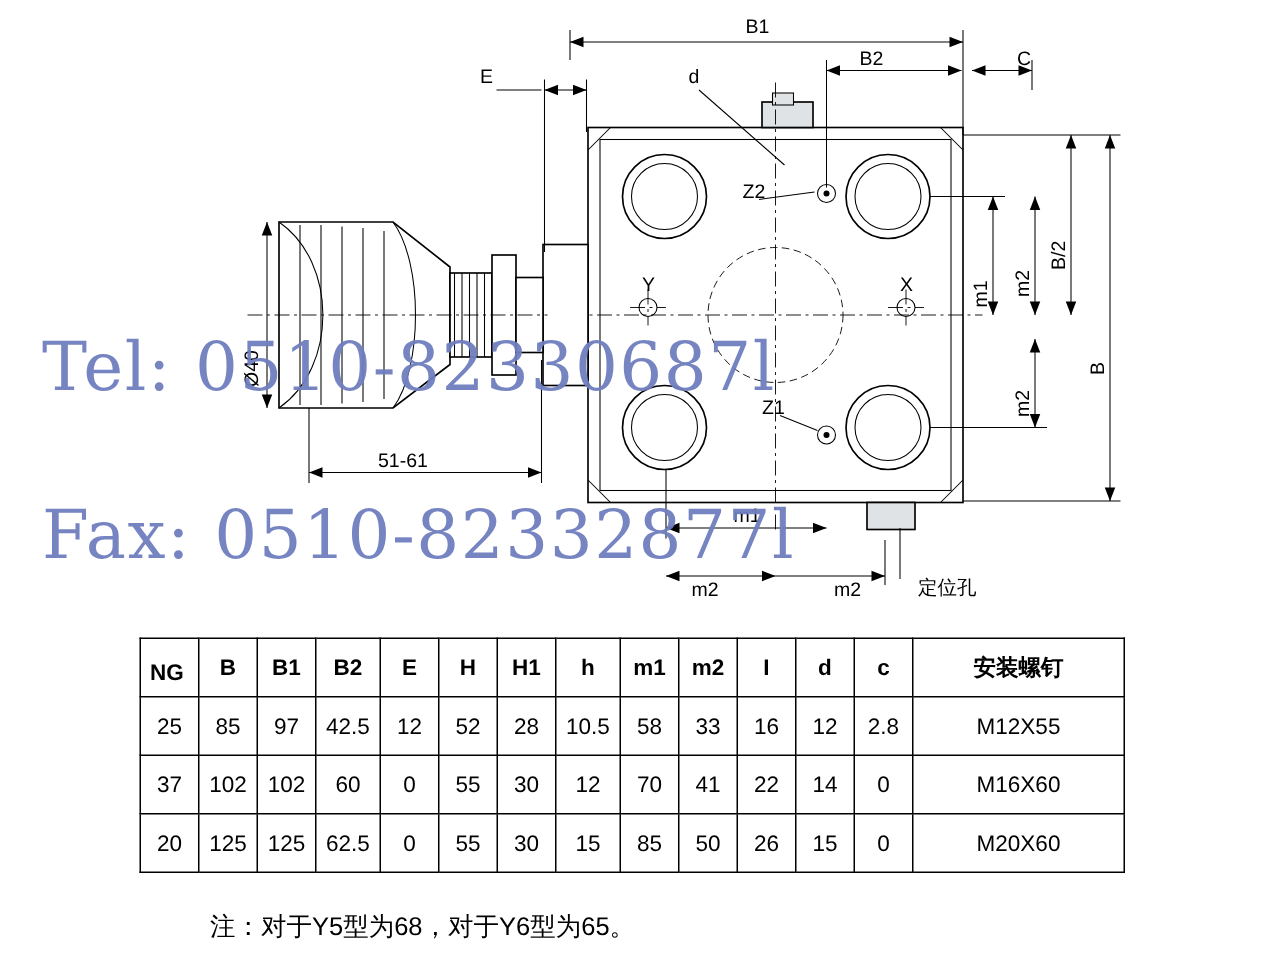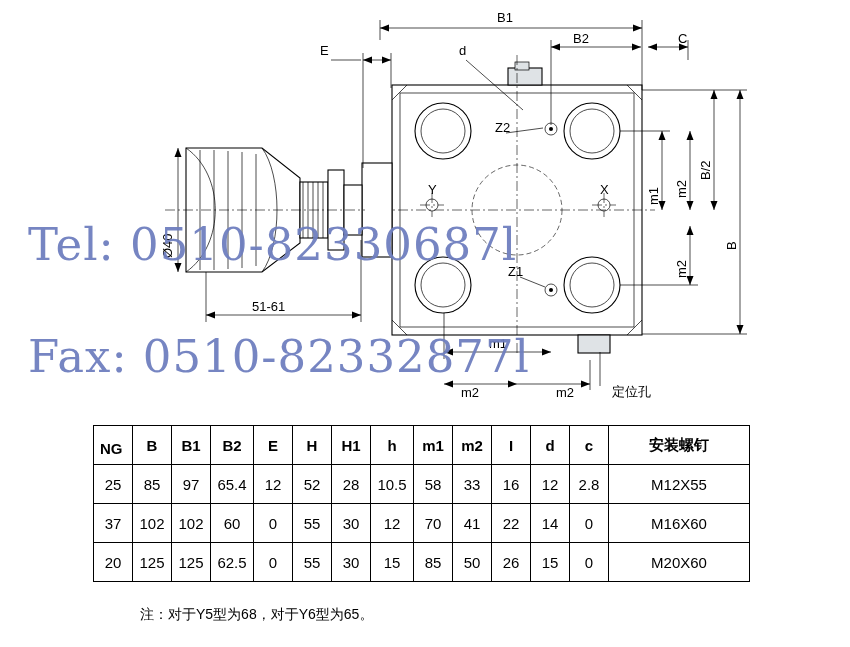"65.4" td { text: 65.4 -> 42.5 }
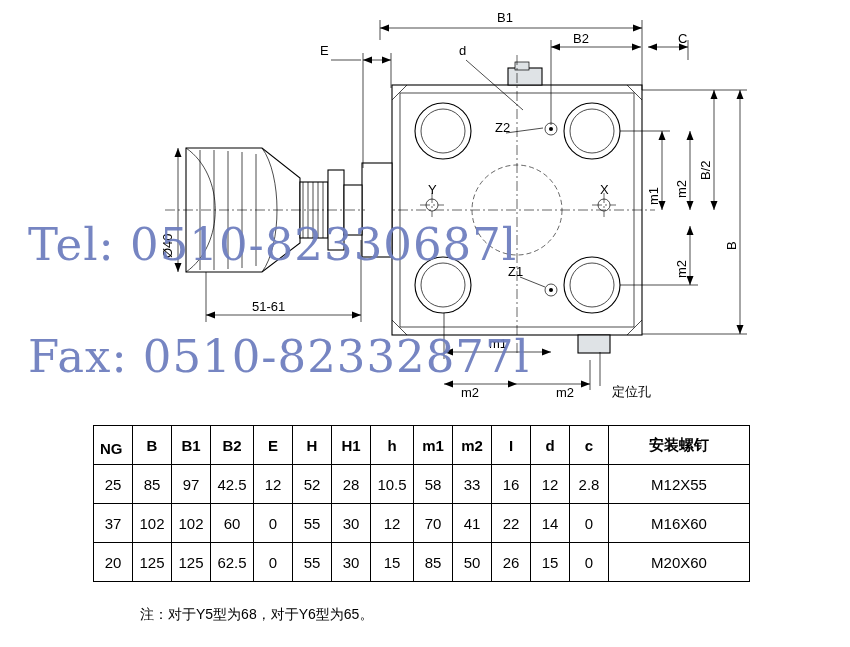"注：对于Y5型为68，对于Y6型为65。" .note { font-size: 14px -> 17px }
